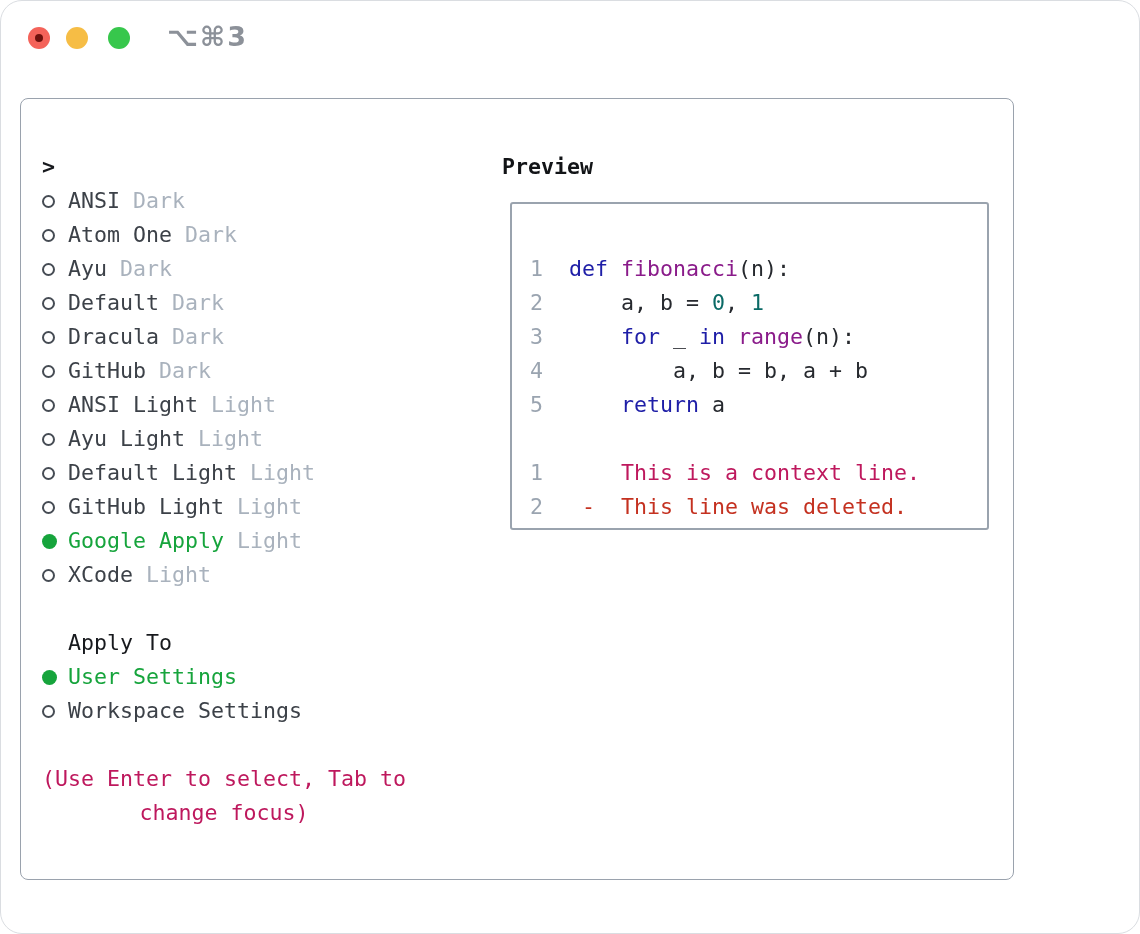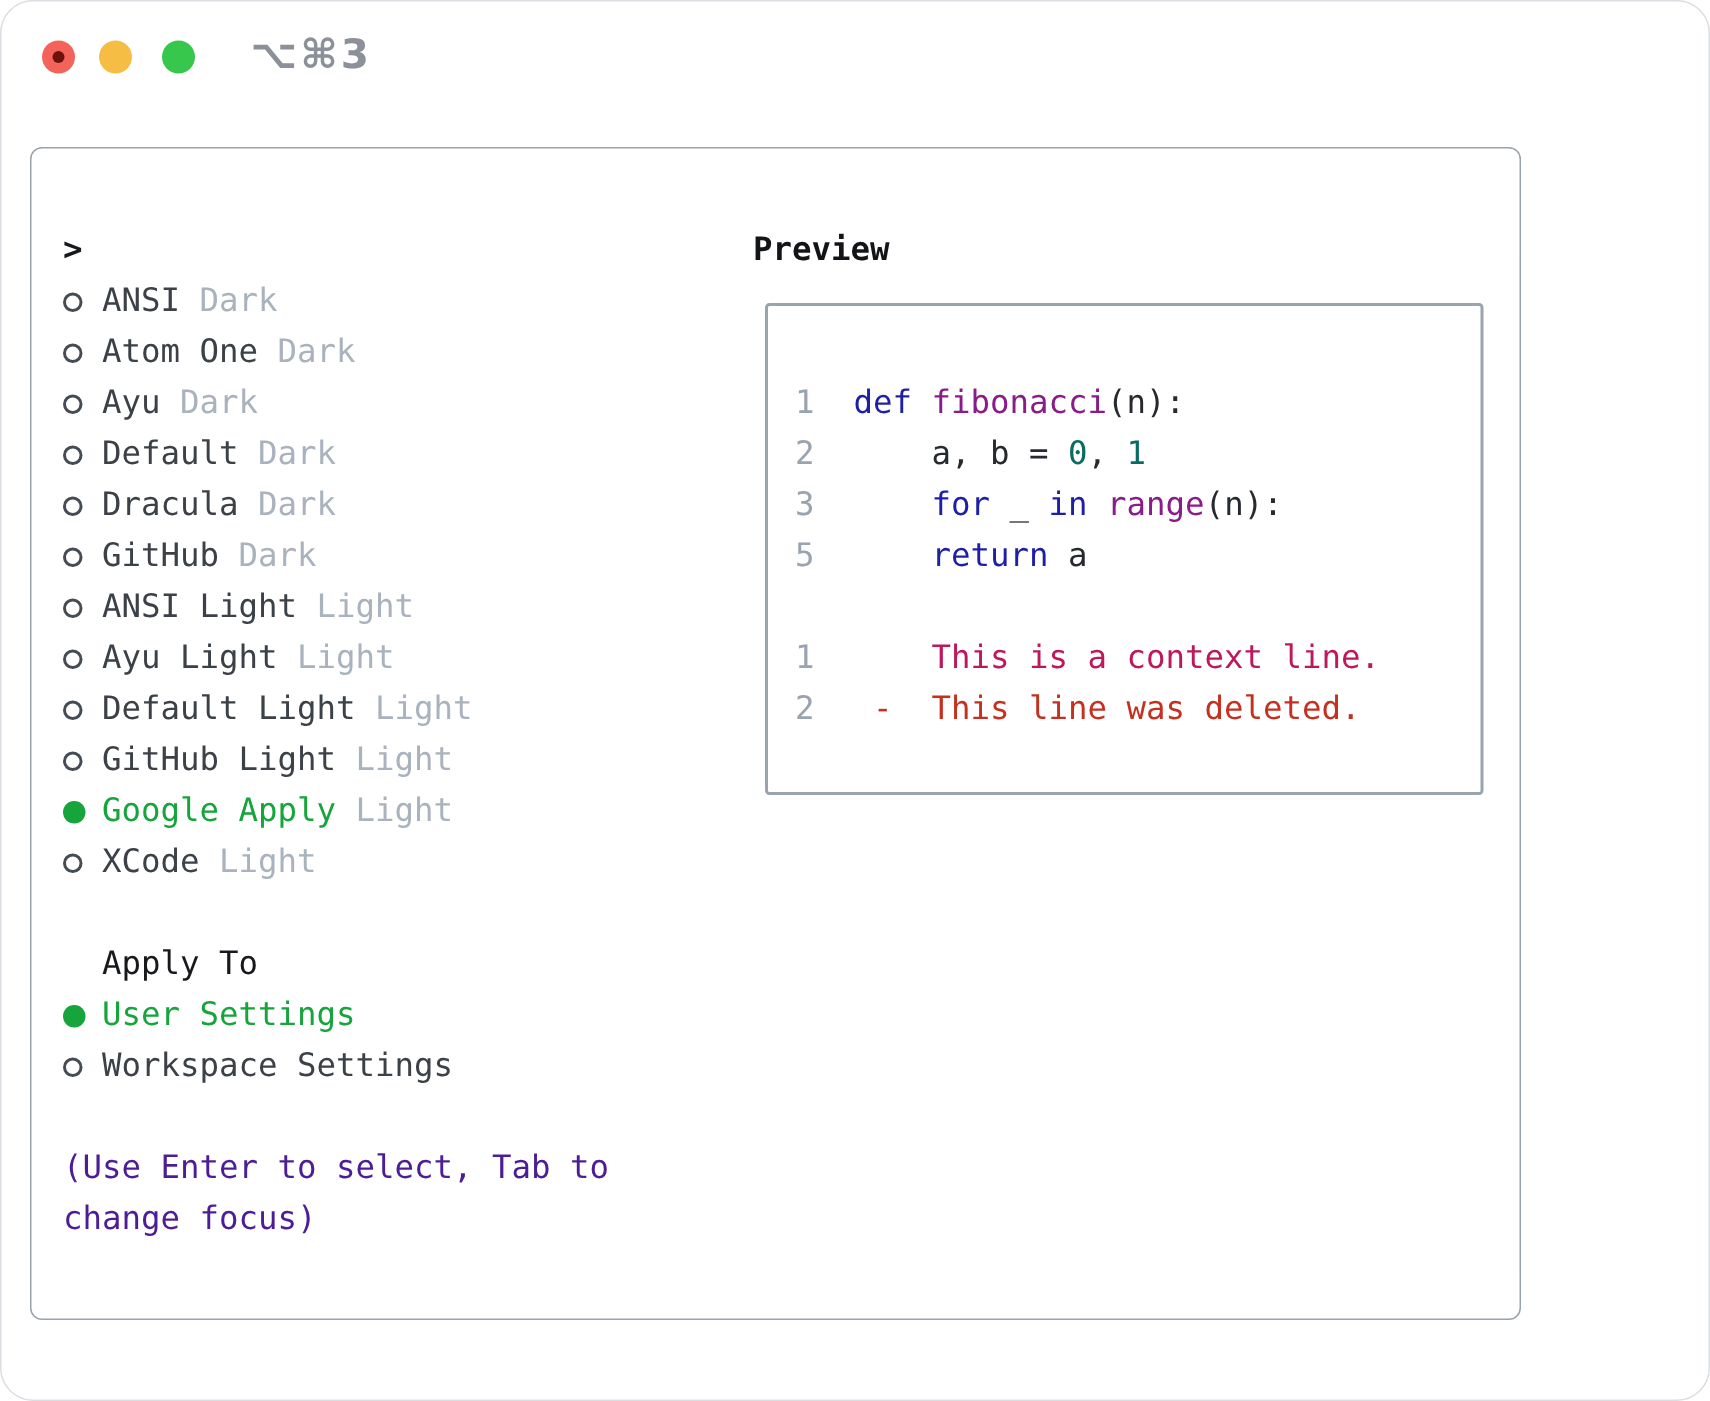"4 a, b = b," div.prow { html: none -> <div><span>4</span><span> a, b = b, a + b</span></div> }
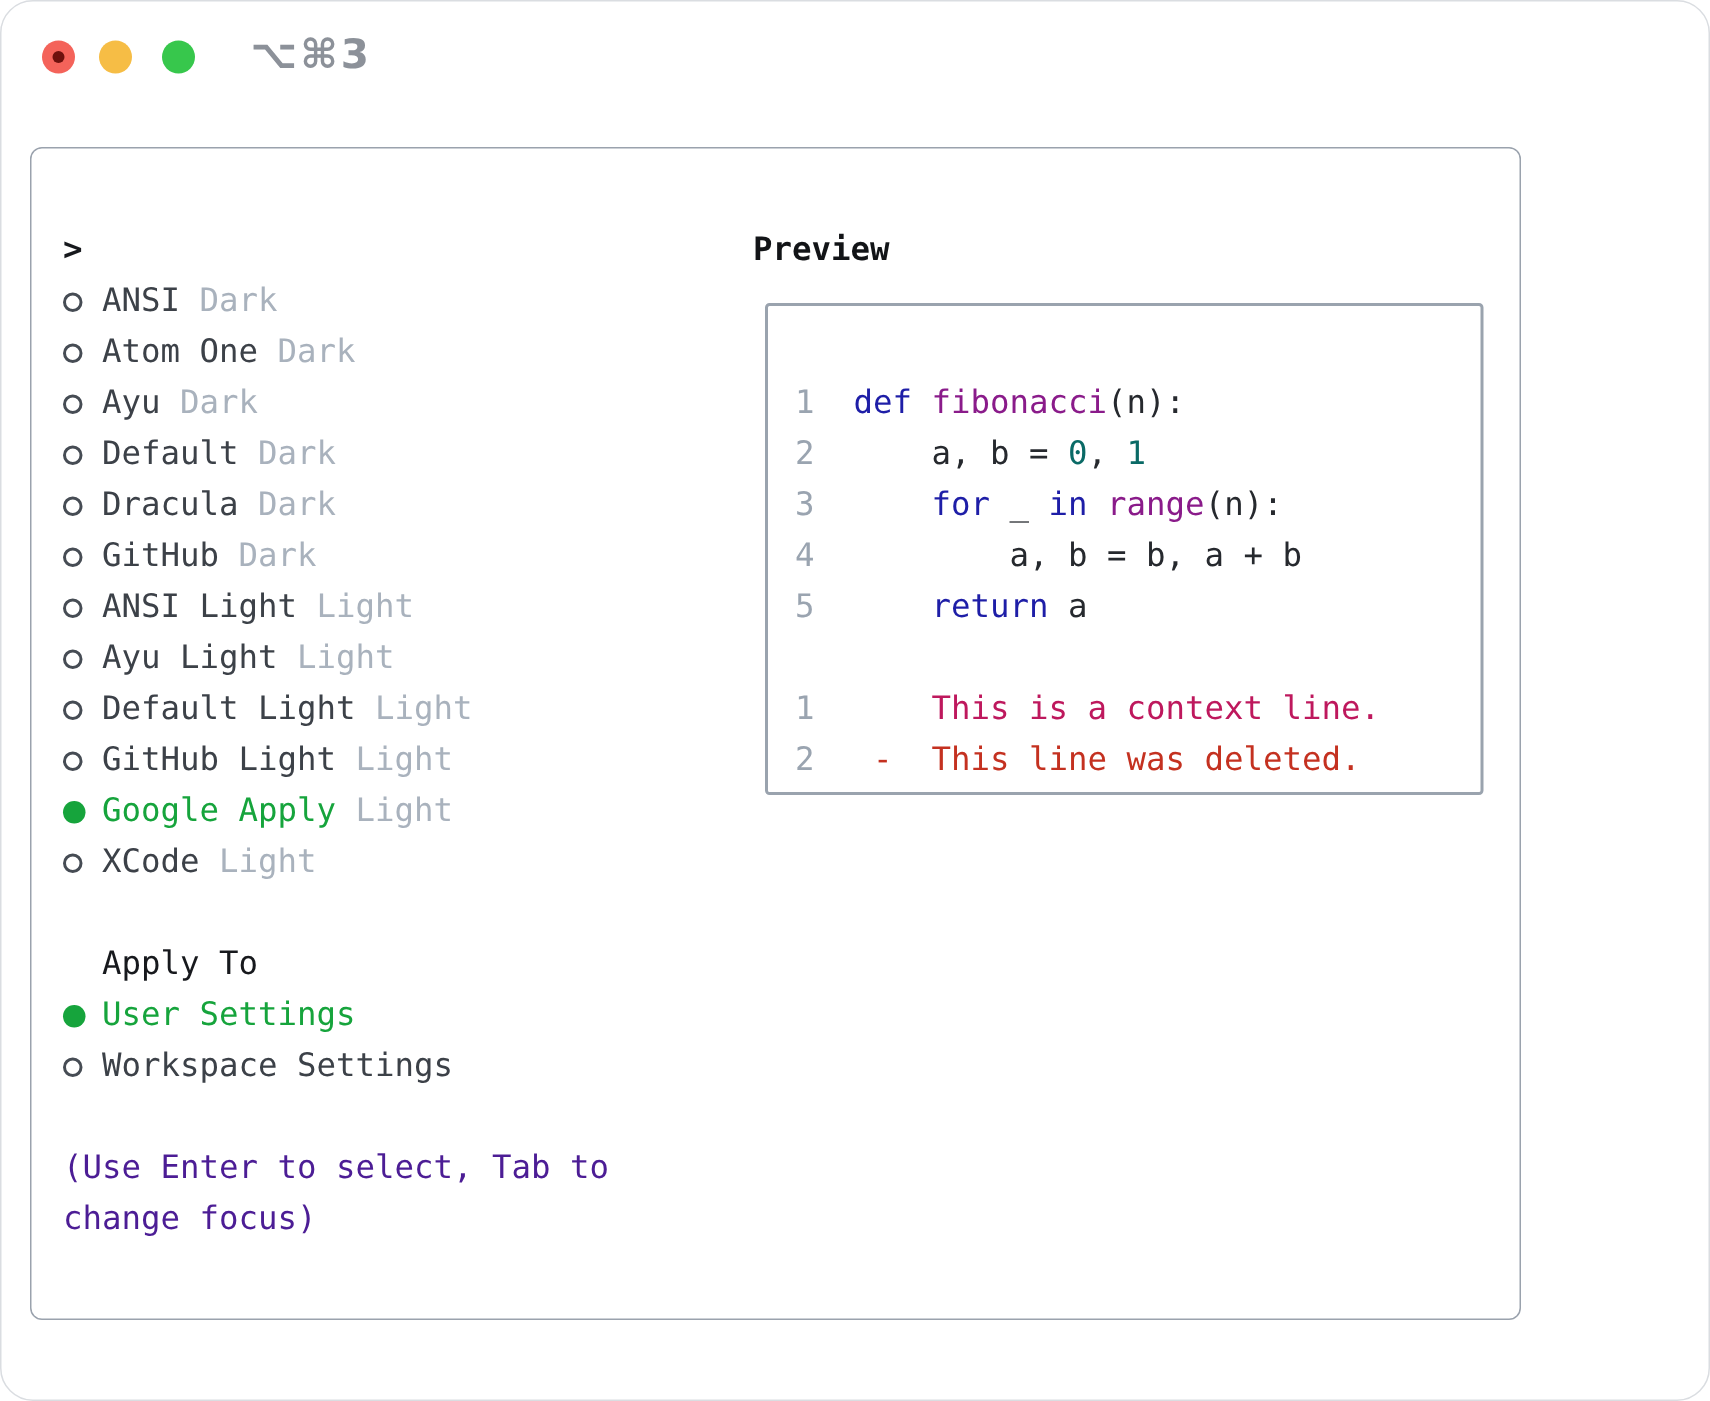"(Use Enter to select, Tab" .hint { color: #4c1d95 -> #be185d; text-align: none -> center }
